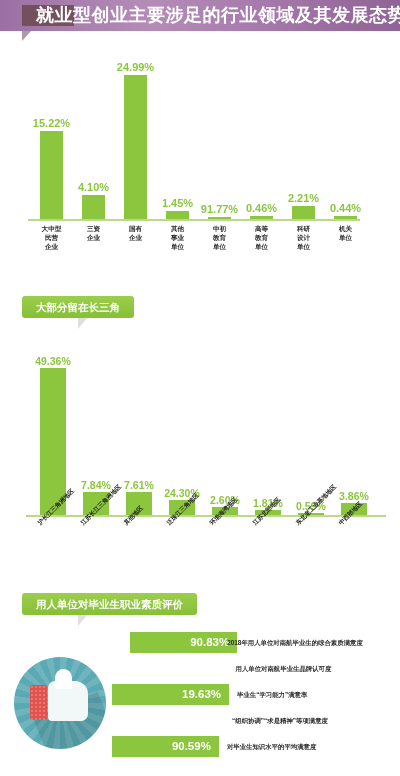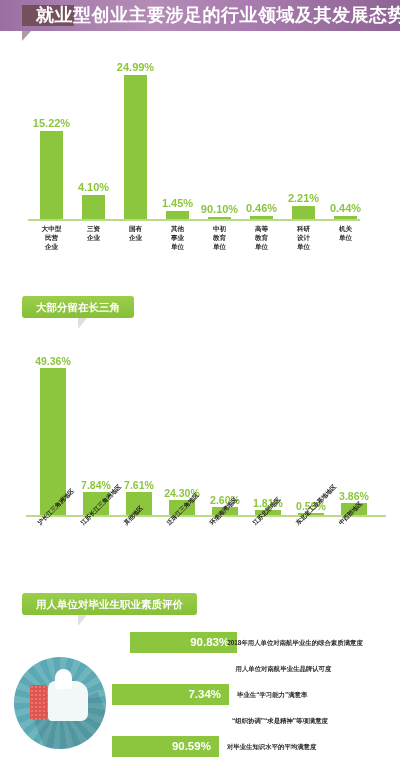"90.10%" div.c1-val { text: 90.10% -> 91.77% }
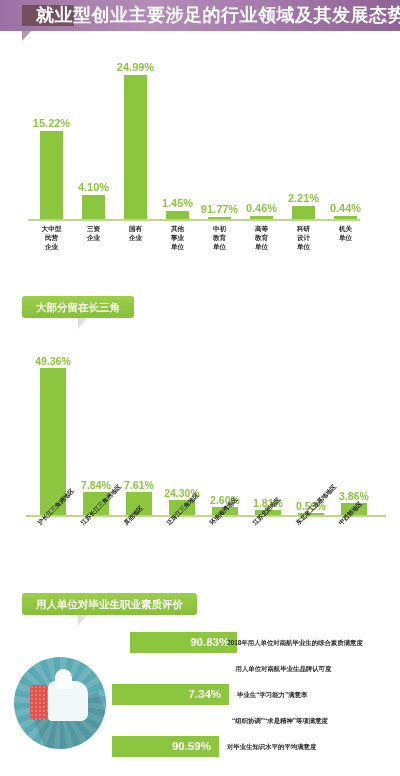"7.34%" div.h-bar { text: 7.34% -> 19.63% }
